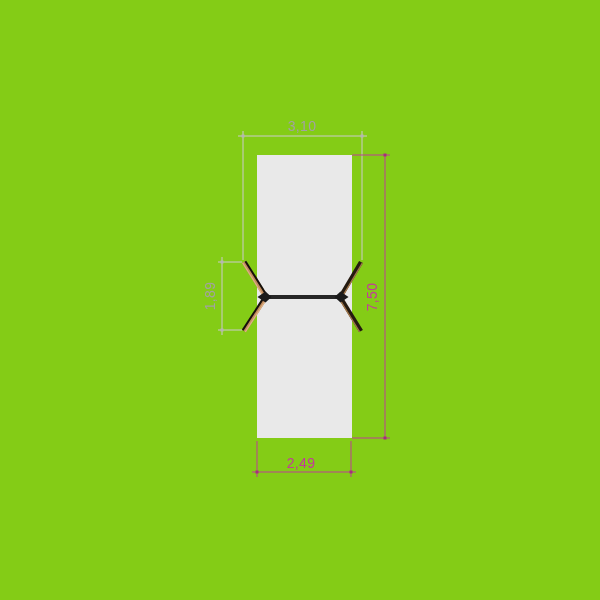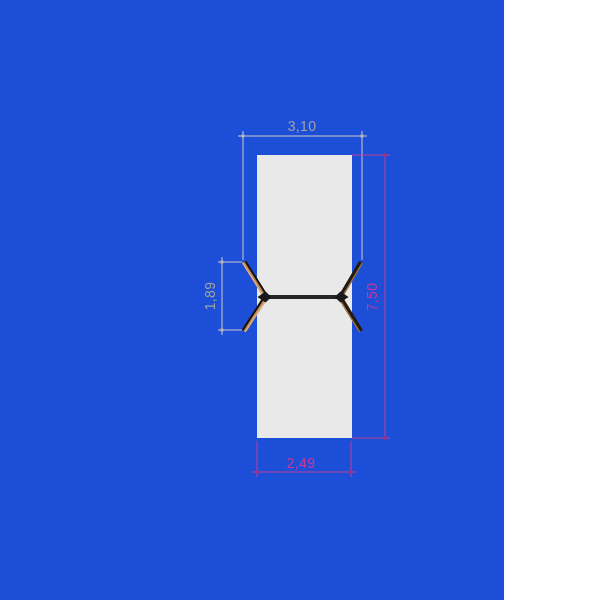"3,10" .stage { background: #1d4ed8 -> #84cc16; width: 504px -> 600px }
